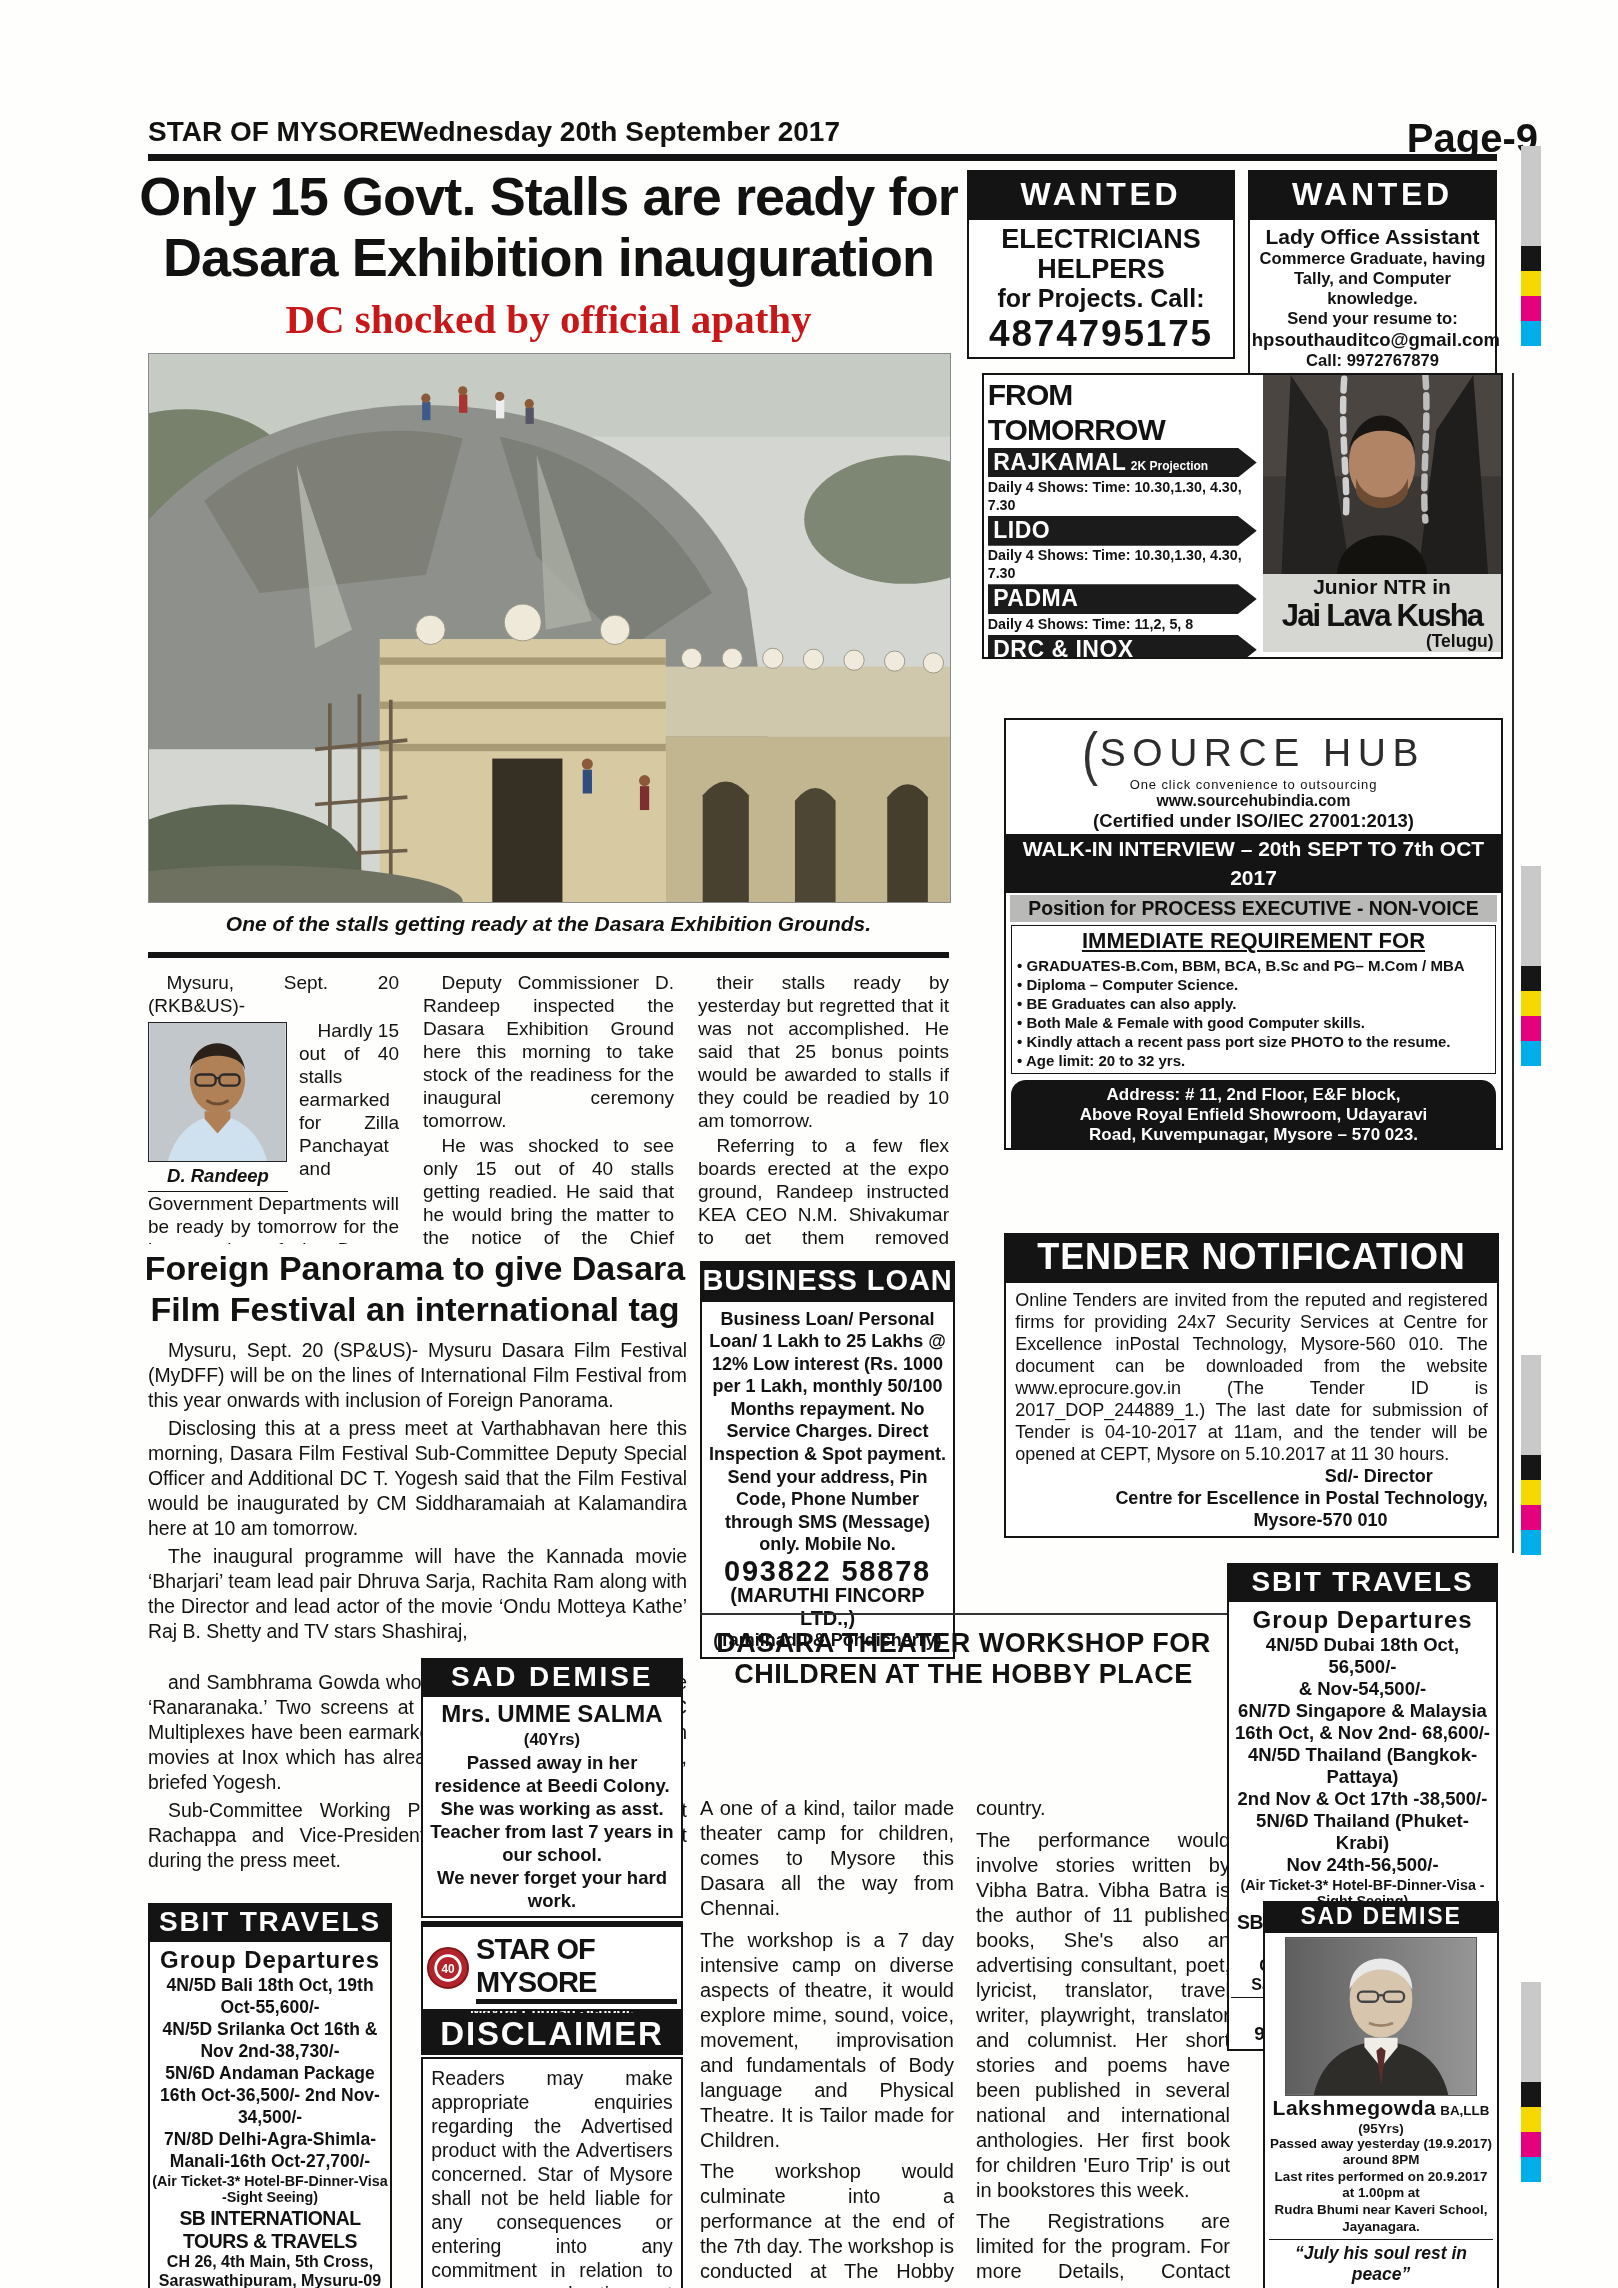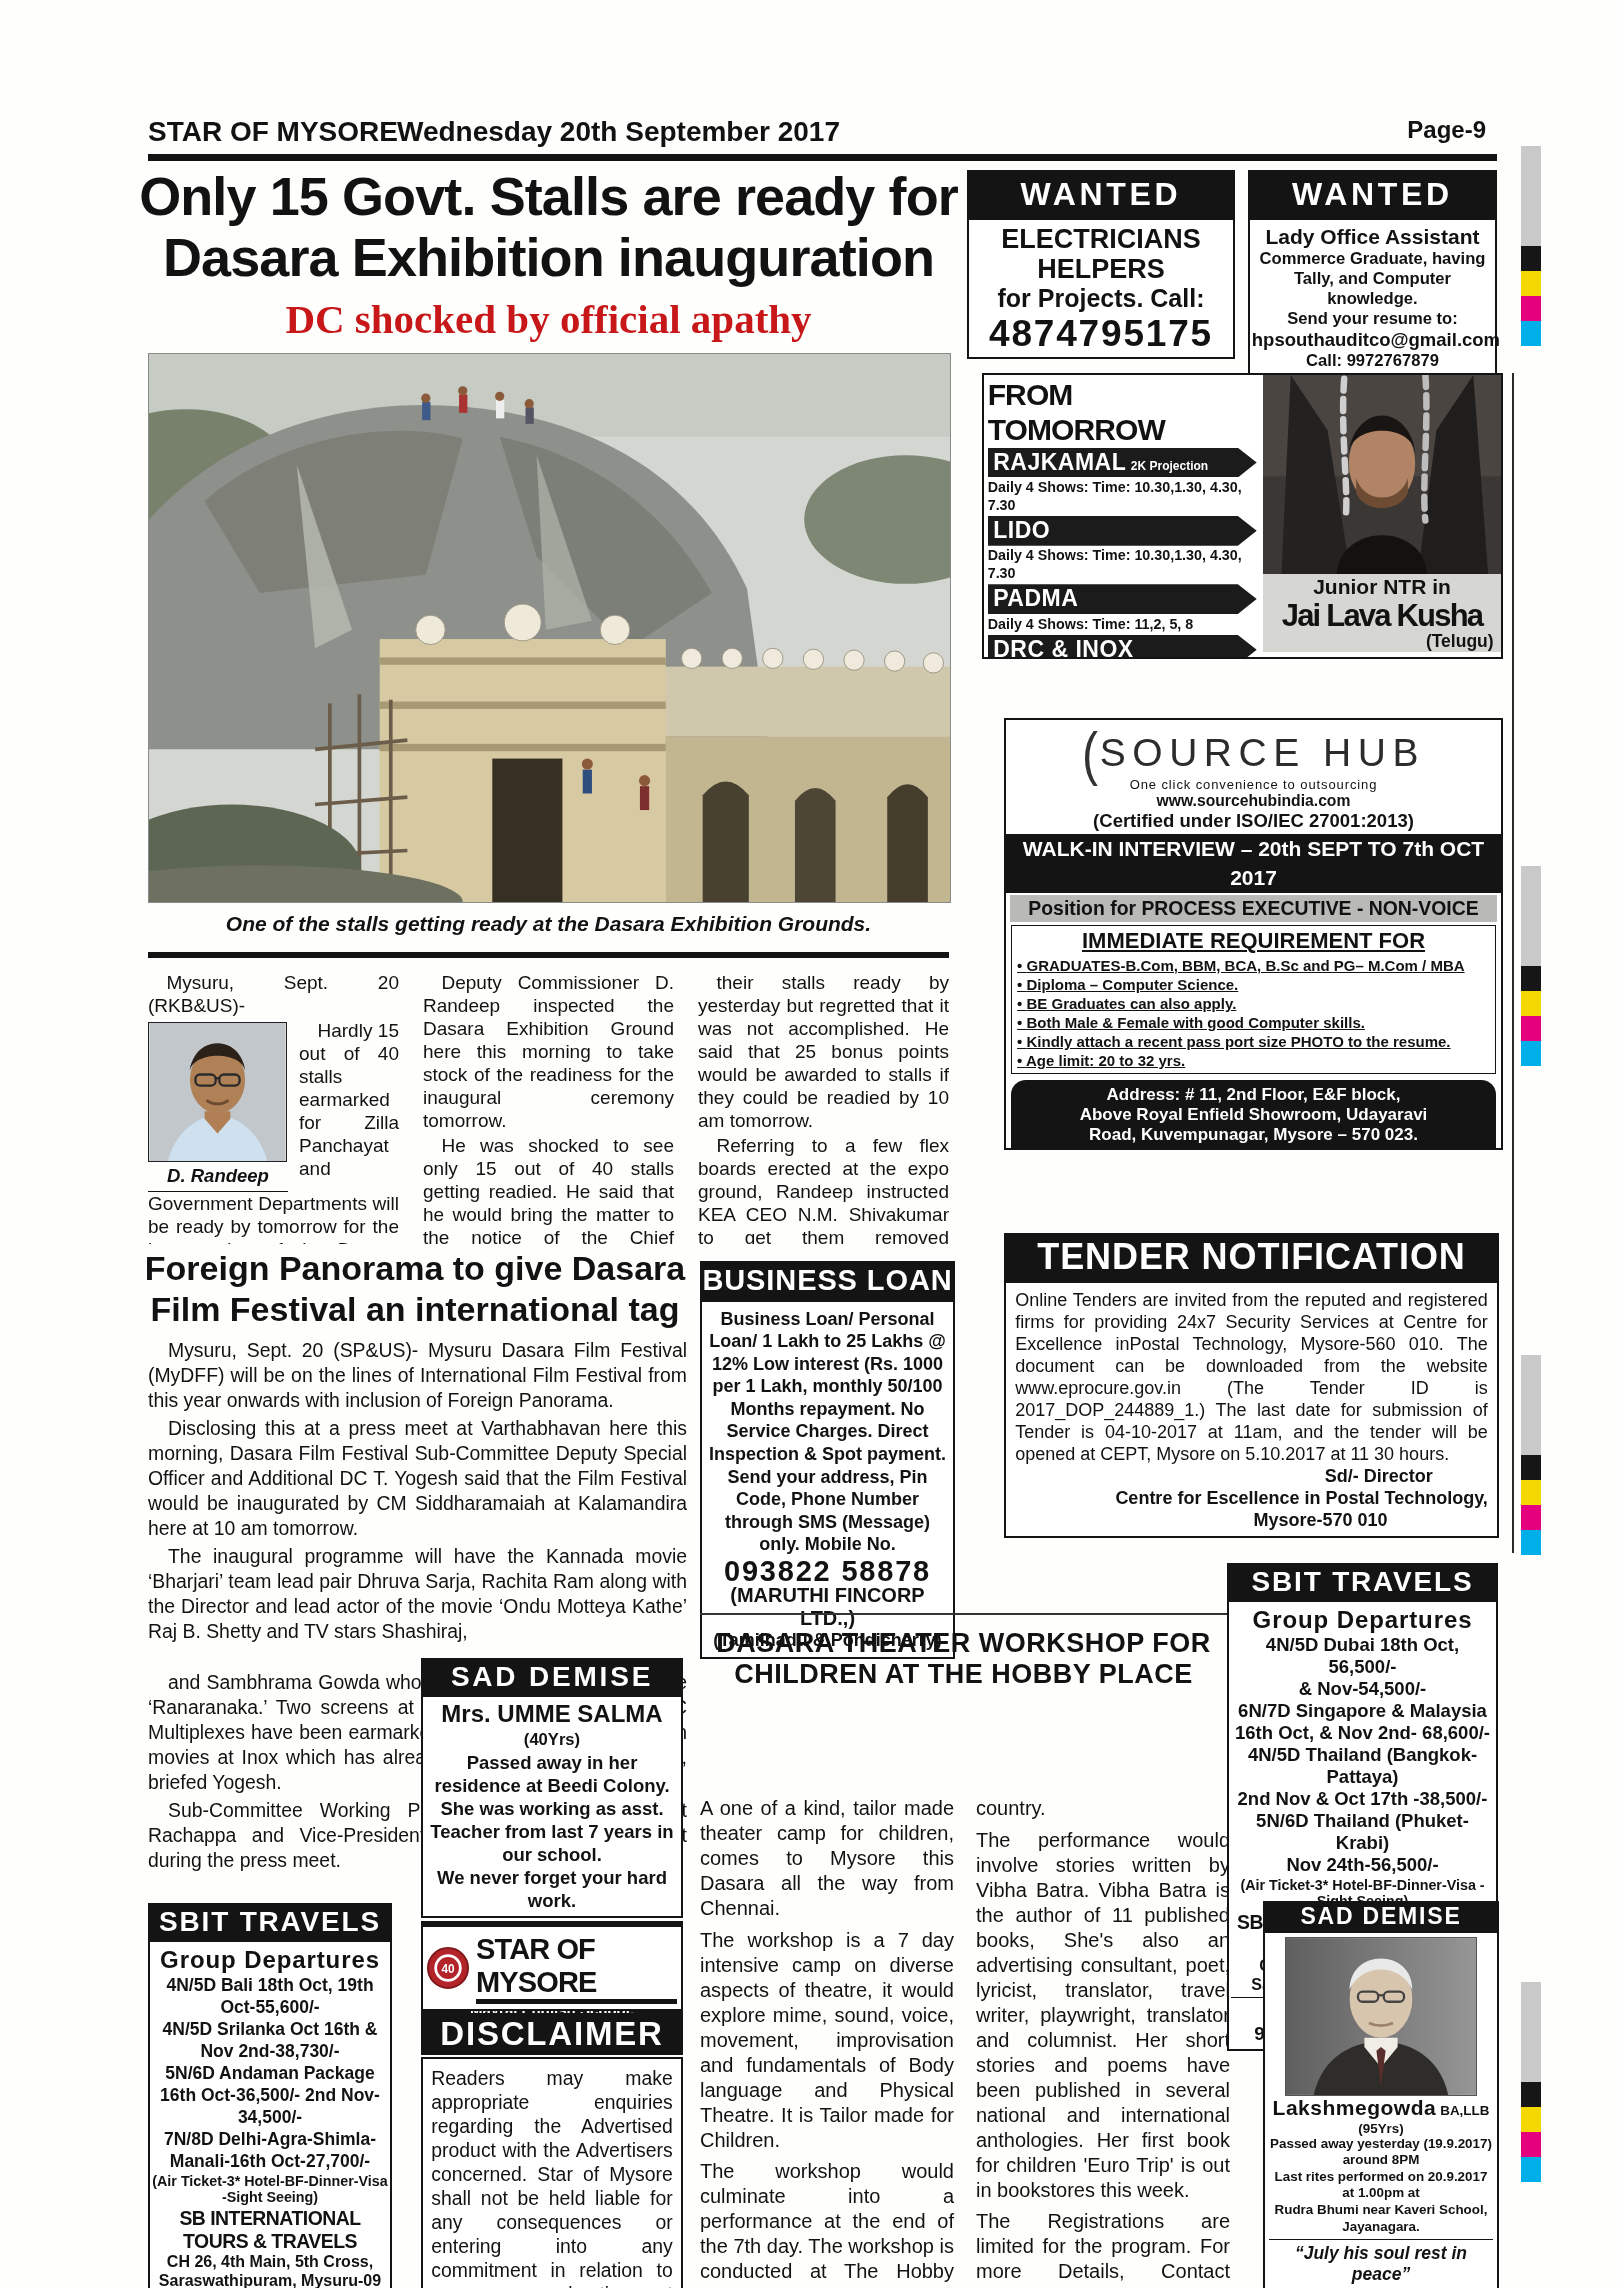"Page-9" .hdr-page { font-size: 24px -> 40px; left: 1301px -> 1353px }
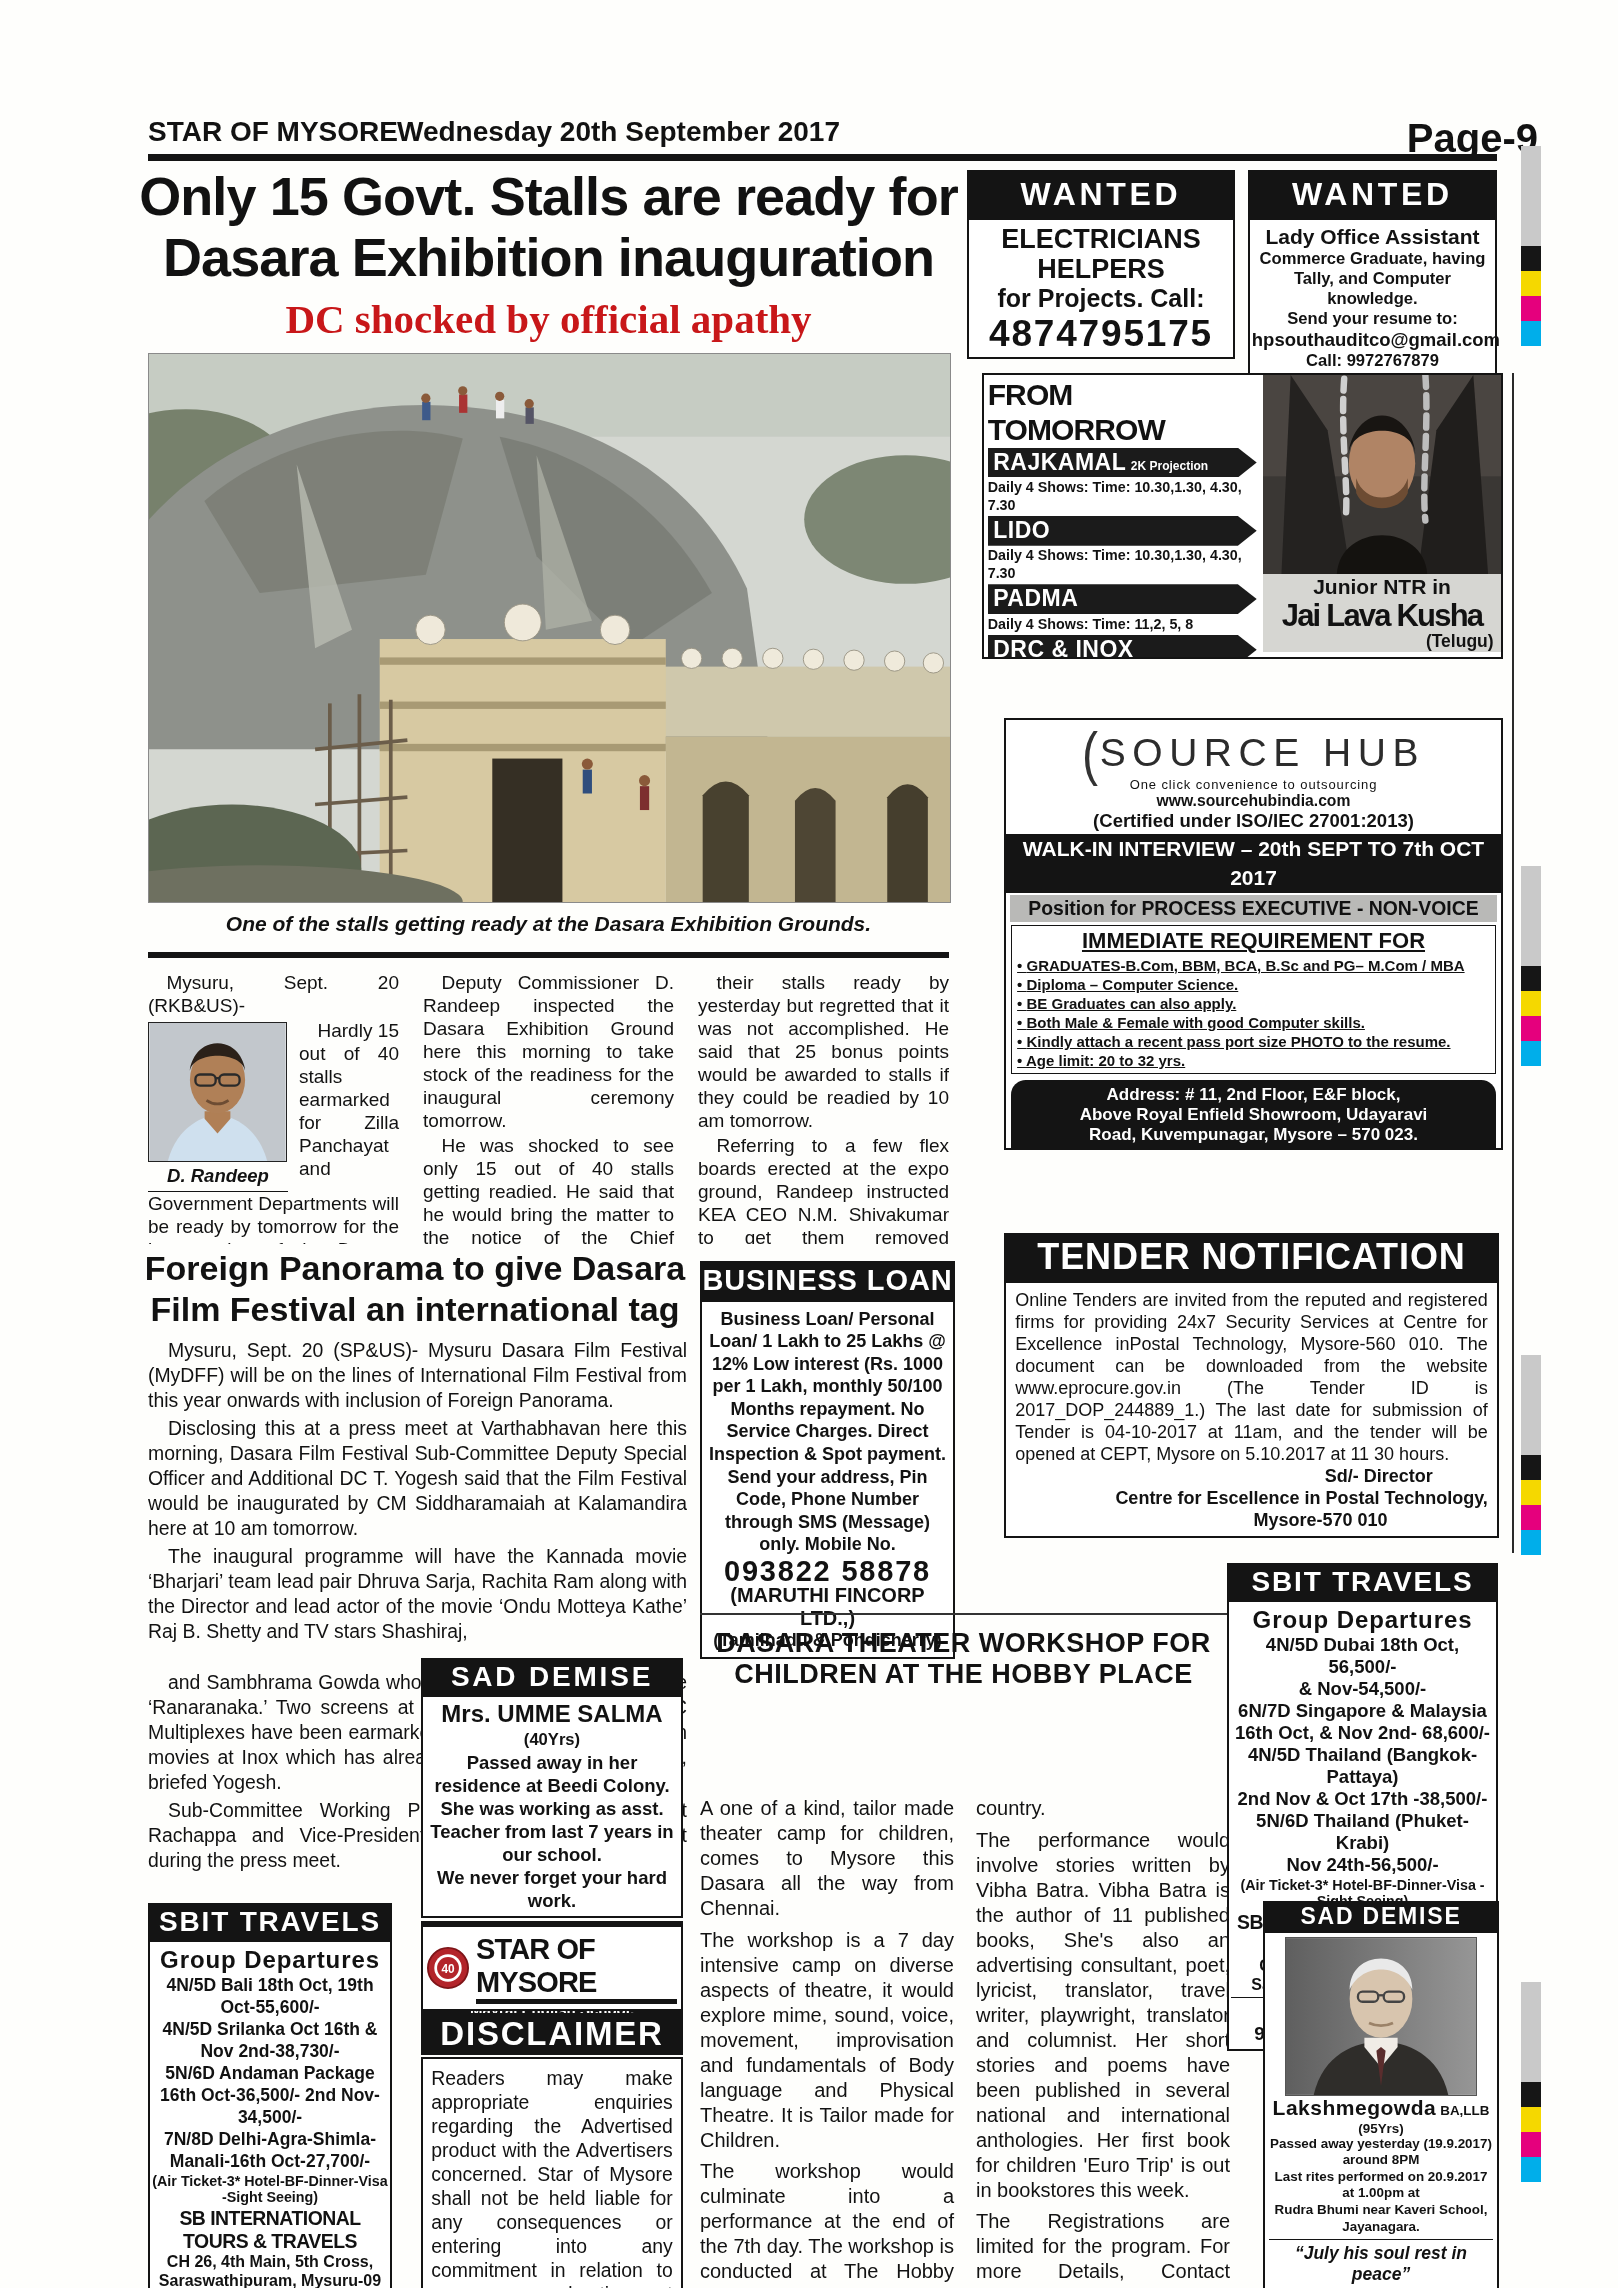"GRADUATES-B.Com, BBM, BCA, B.Sc and" .sh-req ul { text-decoration: underline -> none }
